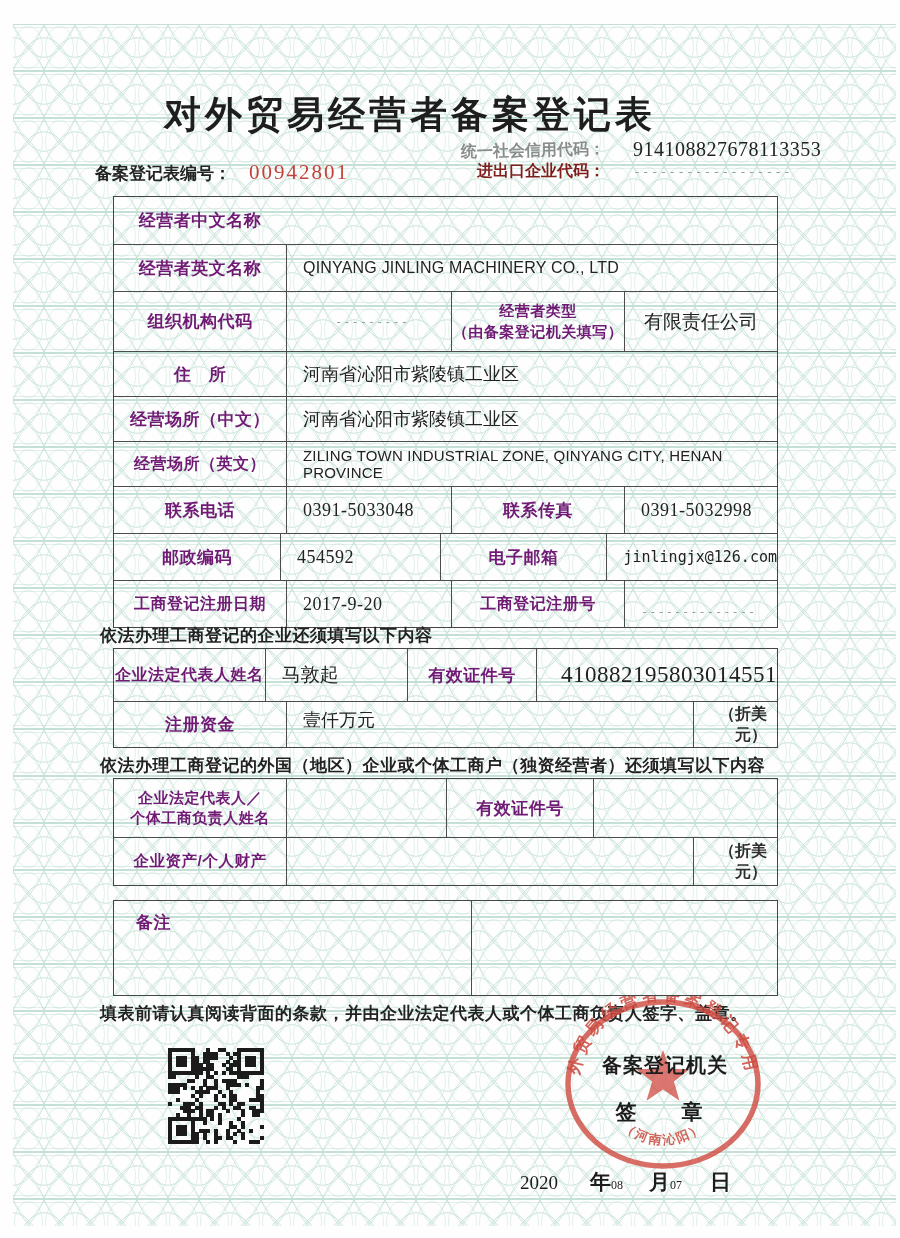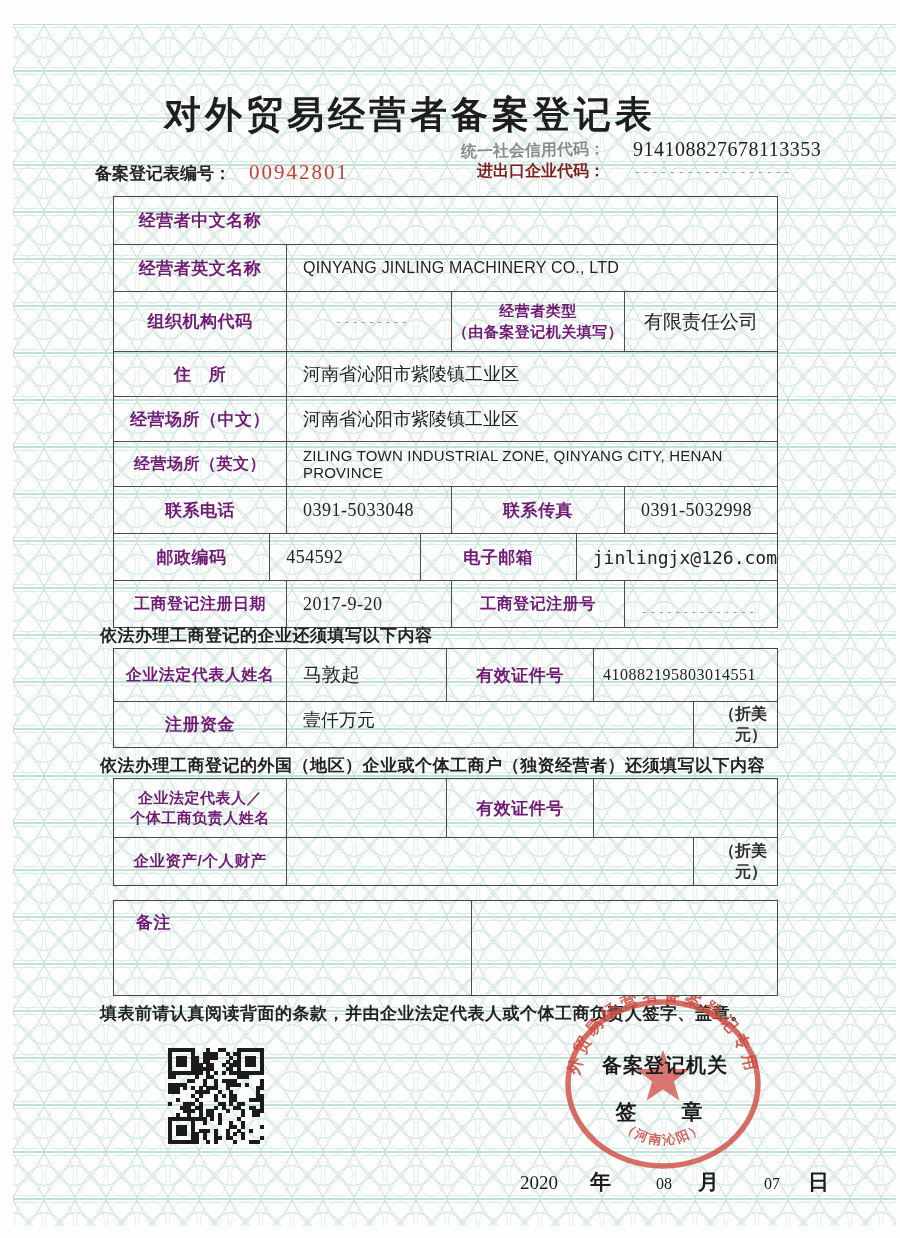"jinlingjx@126.com" .mono { font-size: 18px -> 15px }
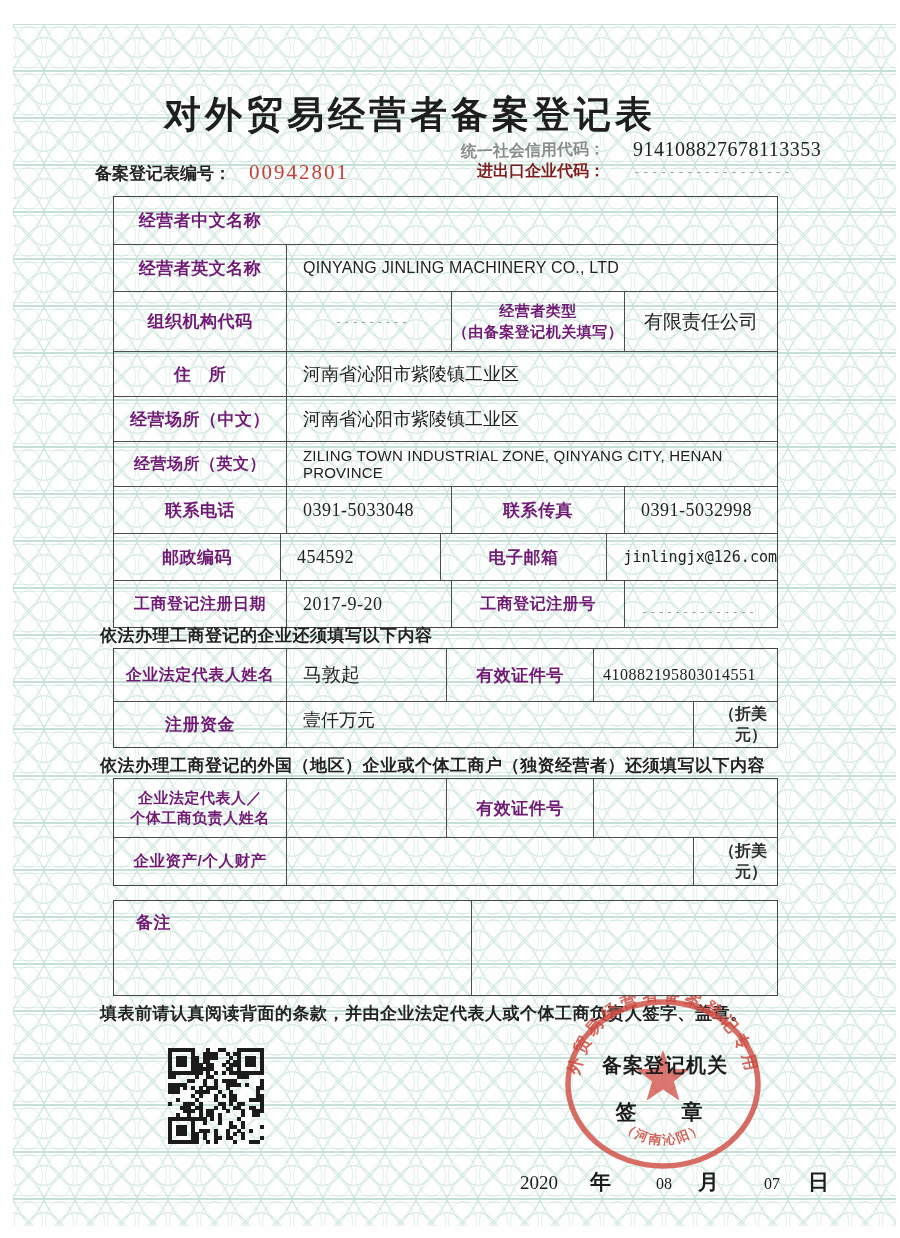"410882195803014551" div.cell { font-size: 16px -> 23px; padding-left: 9px -> 24px }
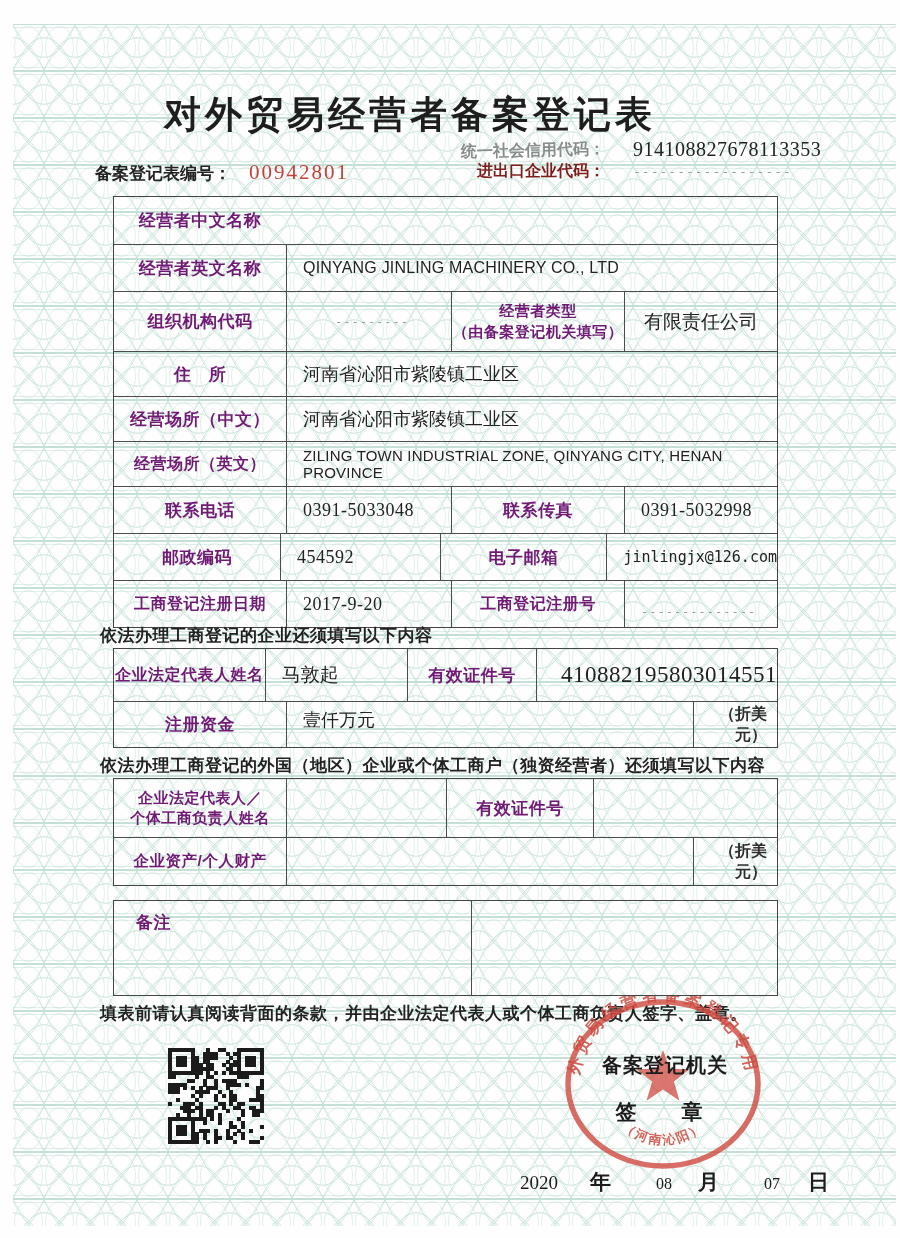"08" .d-num.small { font-size: 16px -> 12px; margin-left: 45px -> none }
